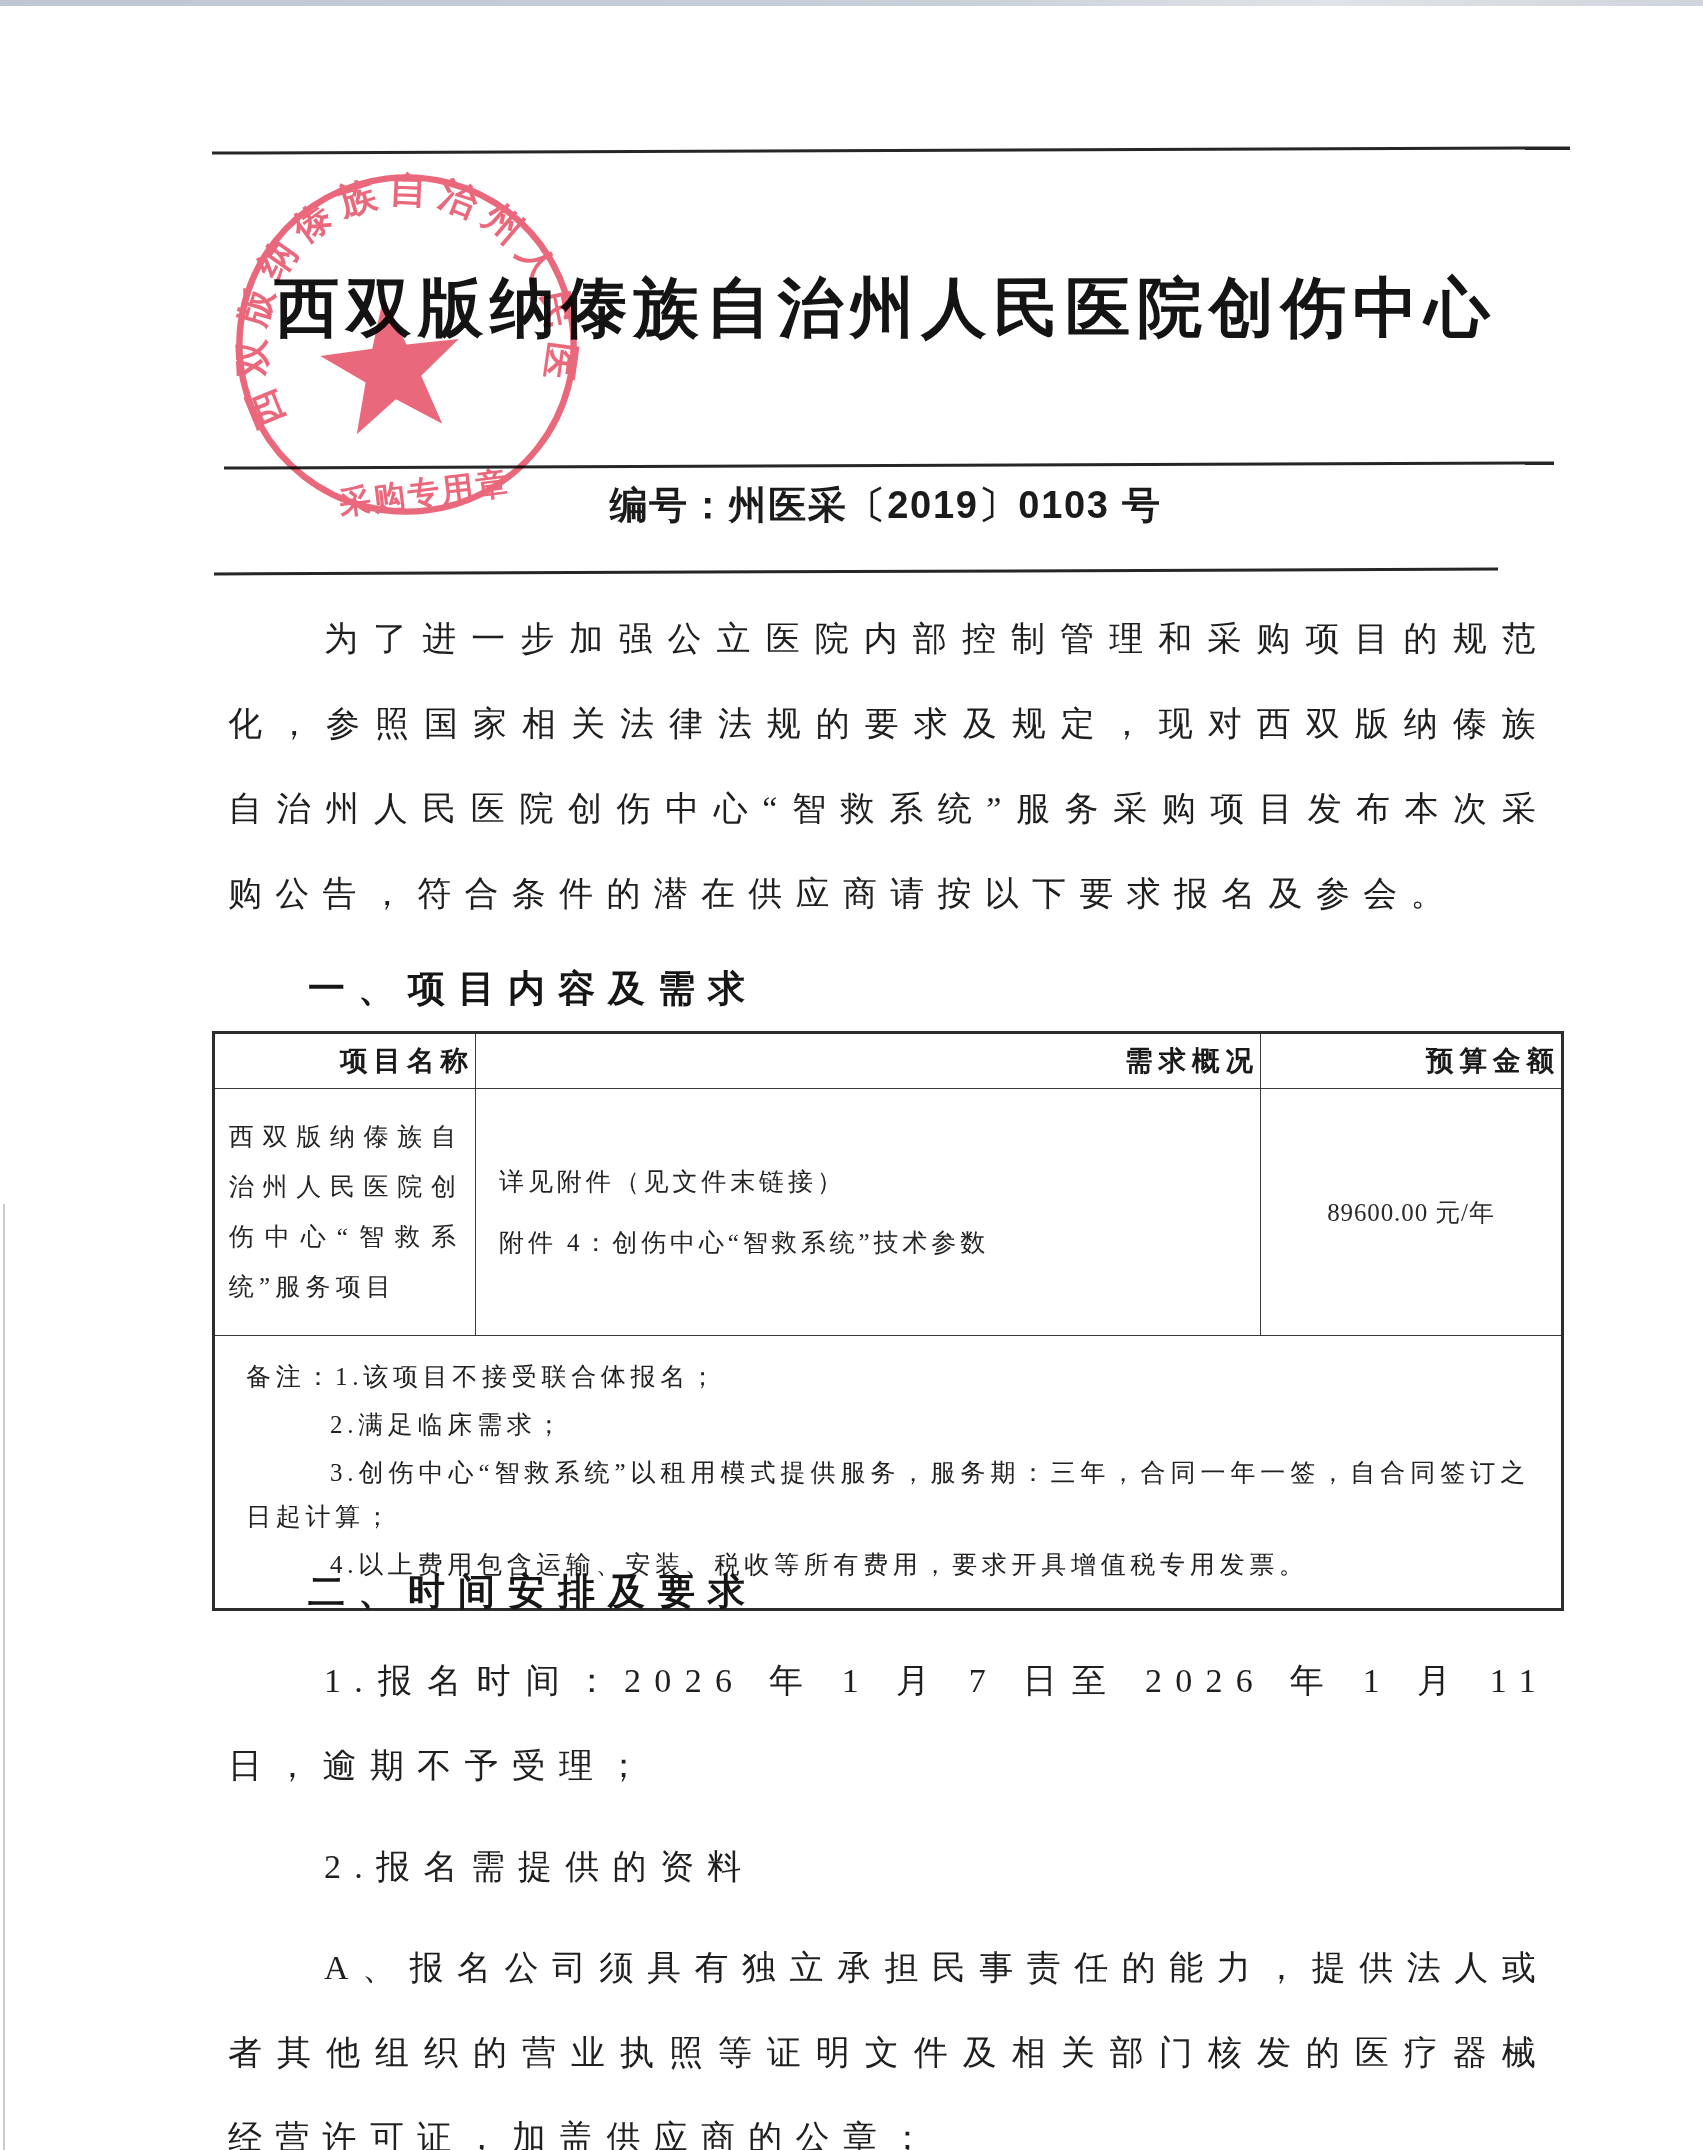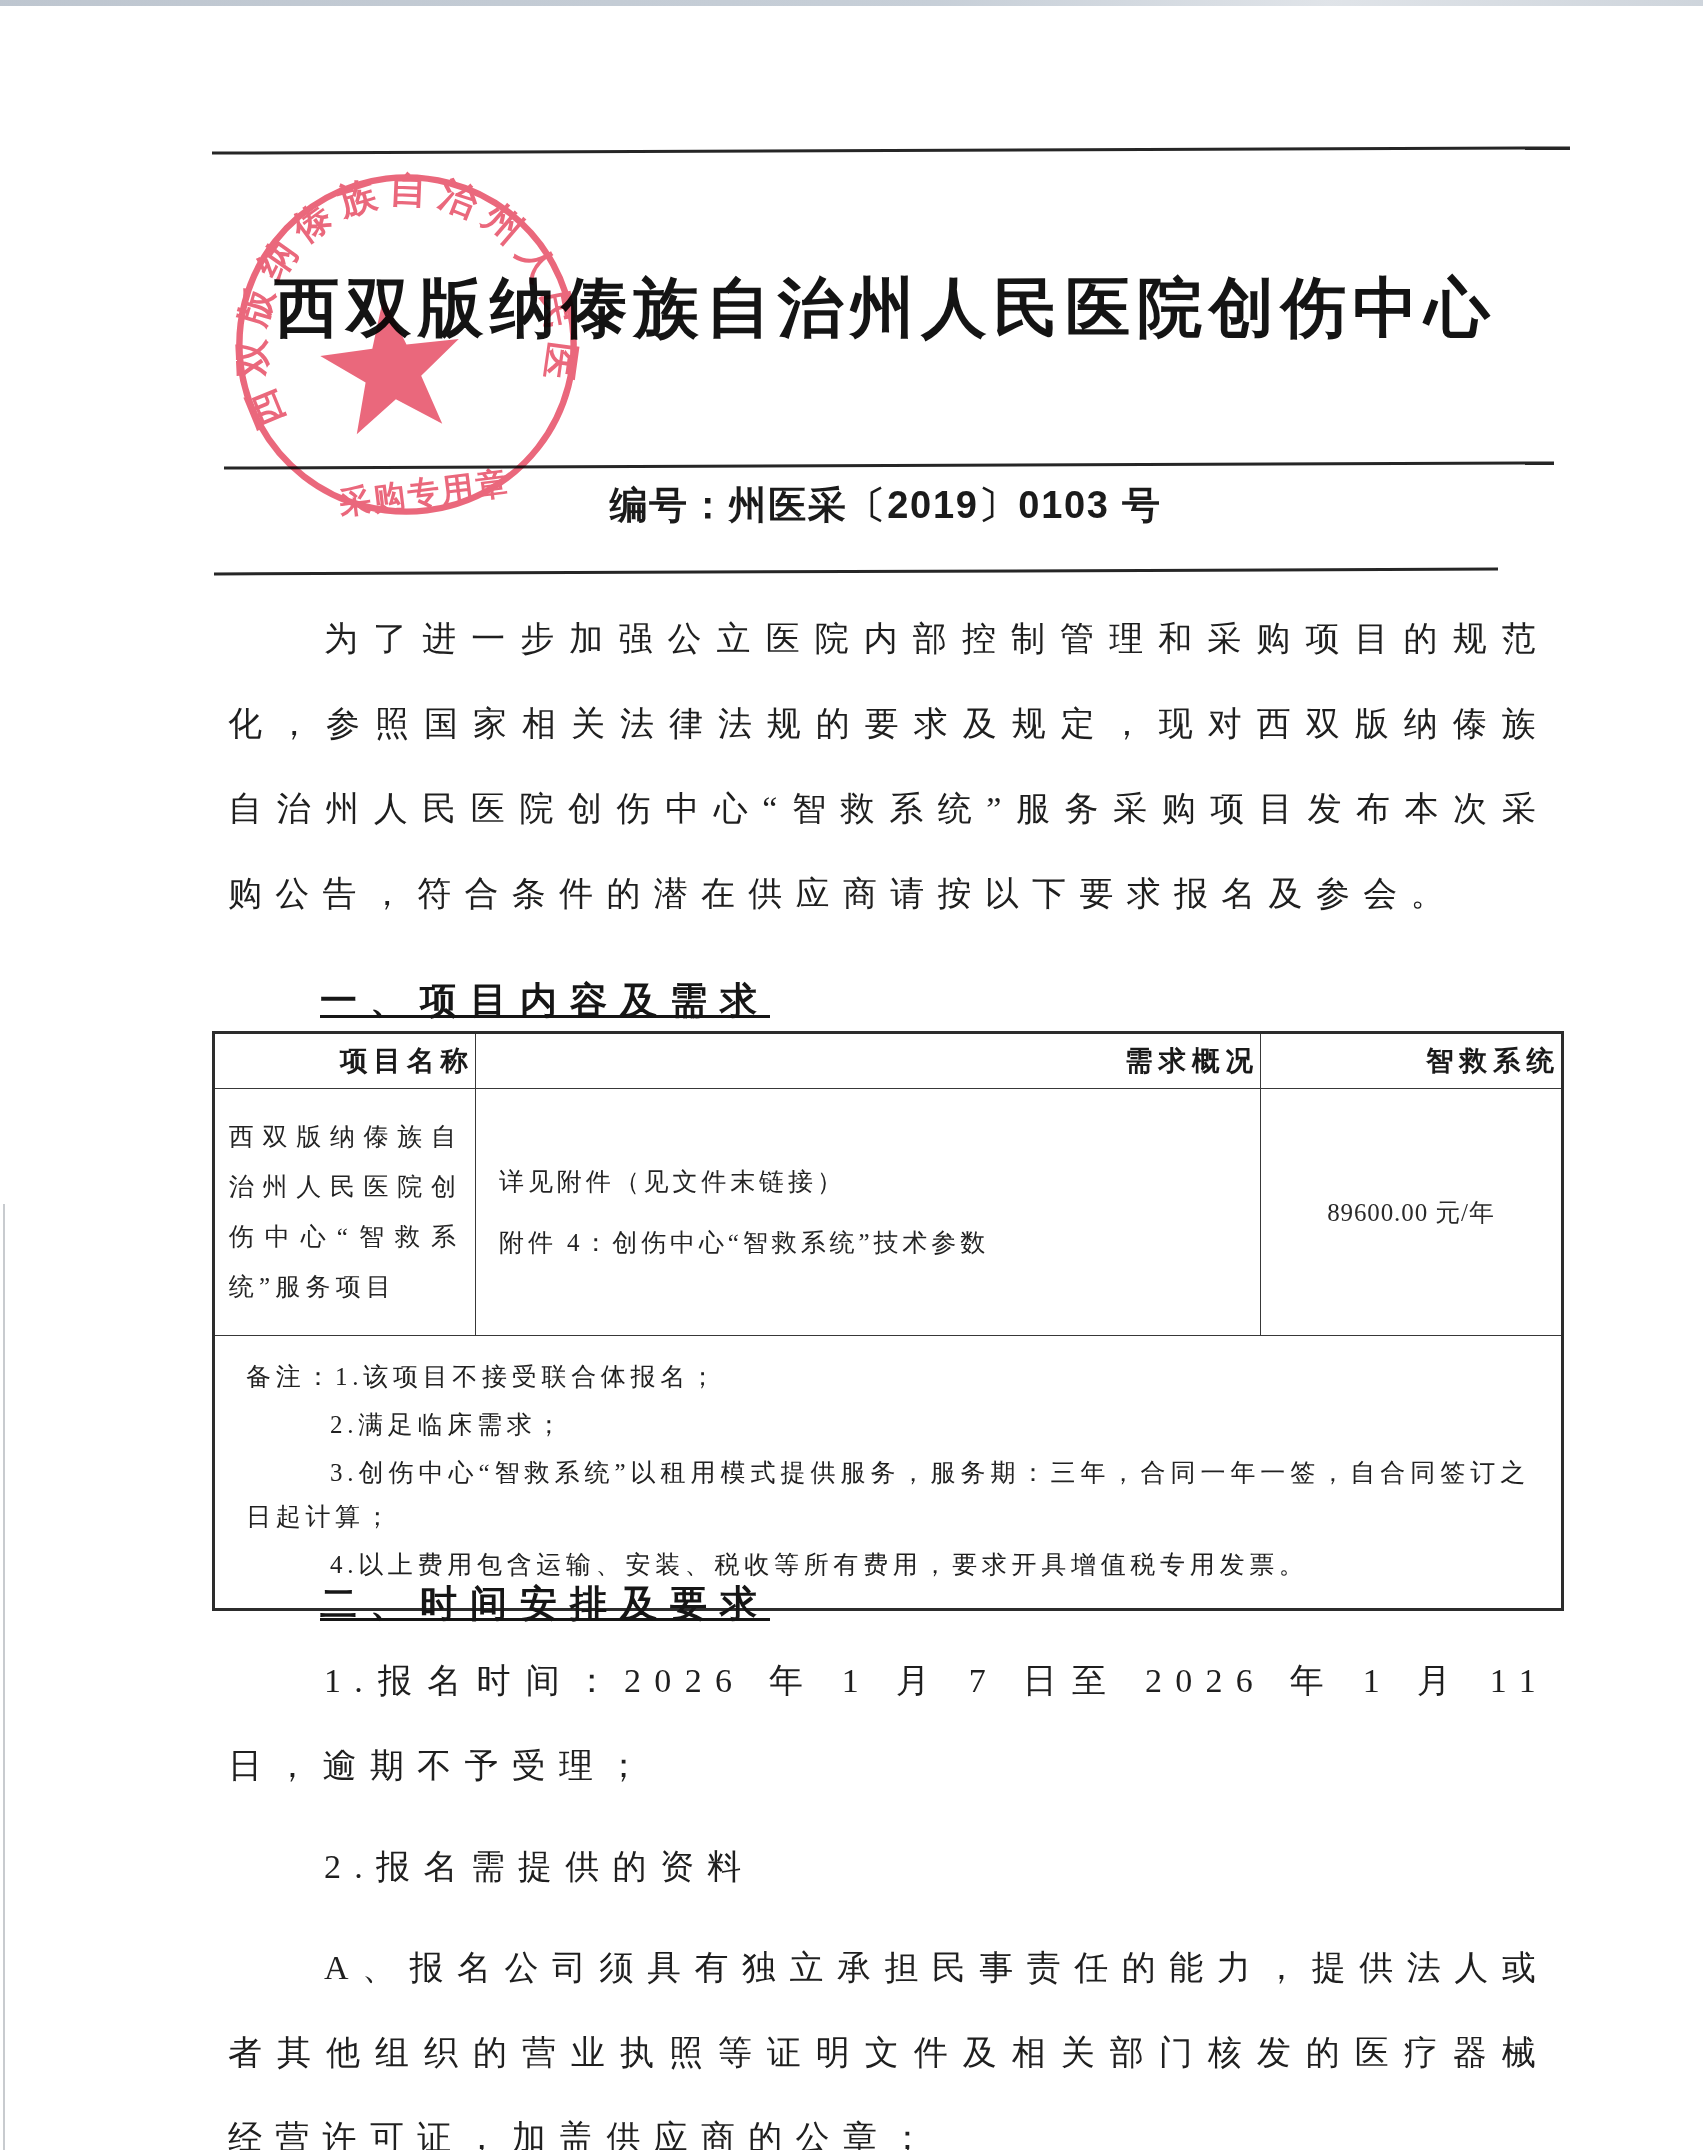"一、项目内容及需求" .sec-heading { margin: 12px -> 0; text-decoration: underline -> none }
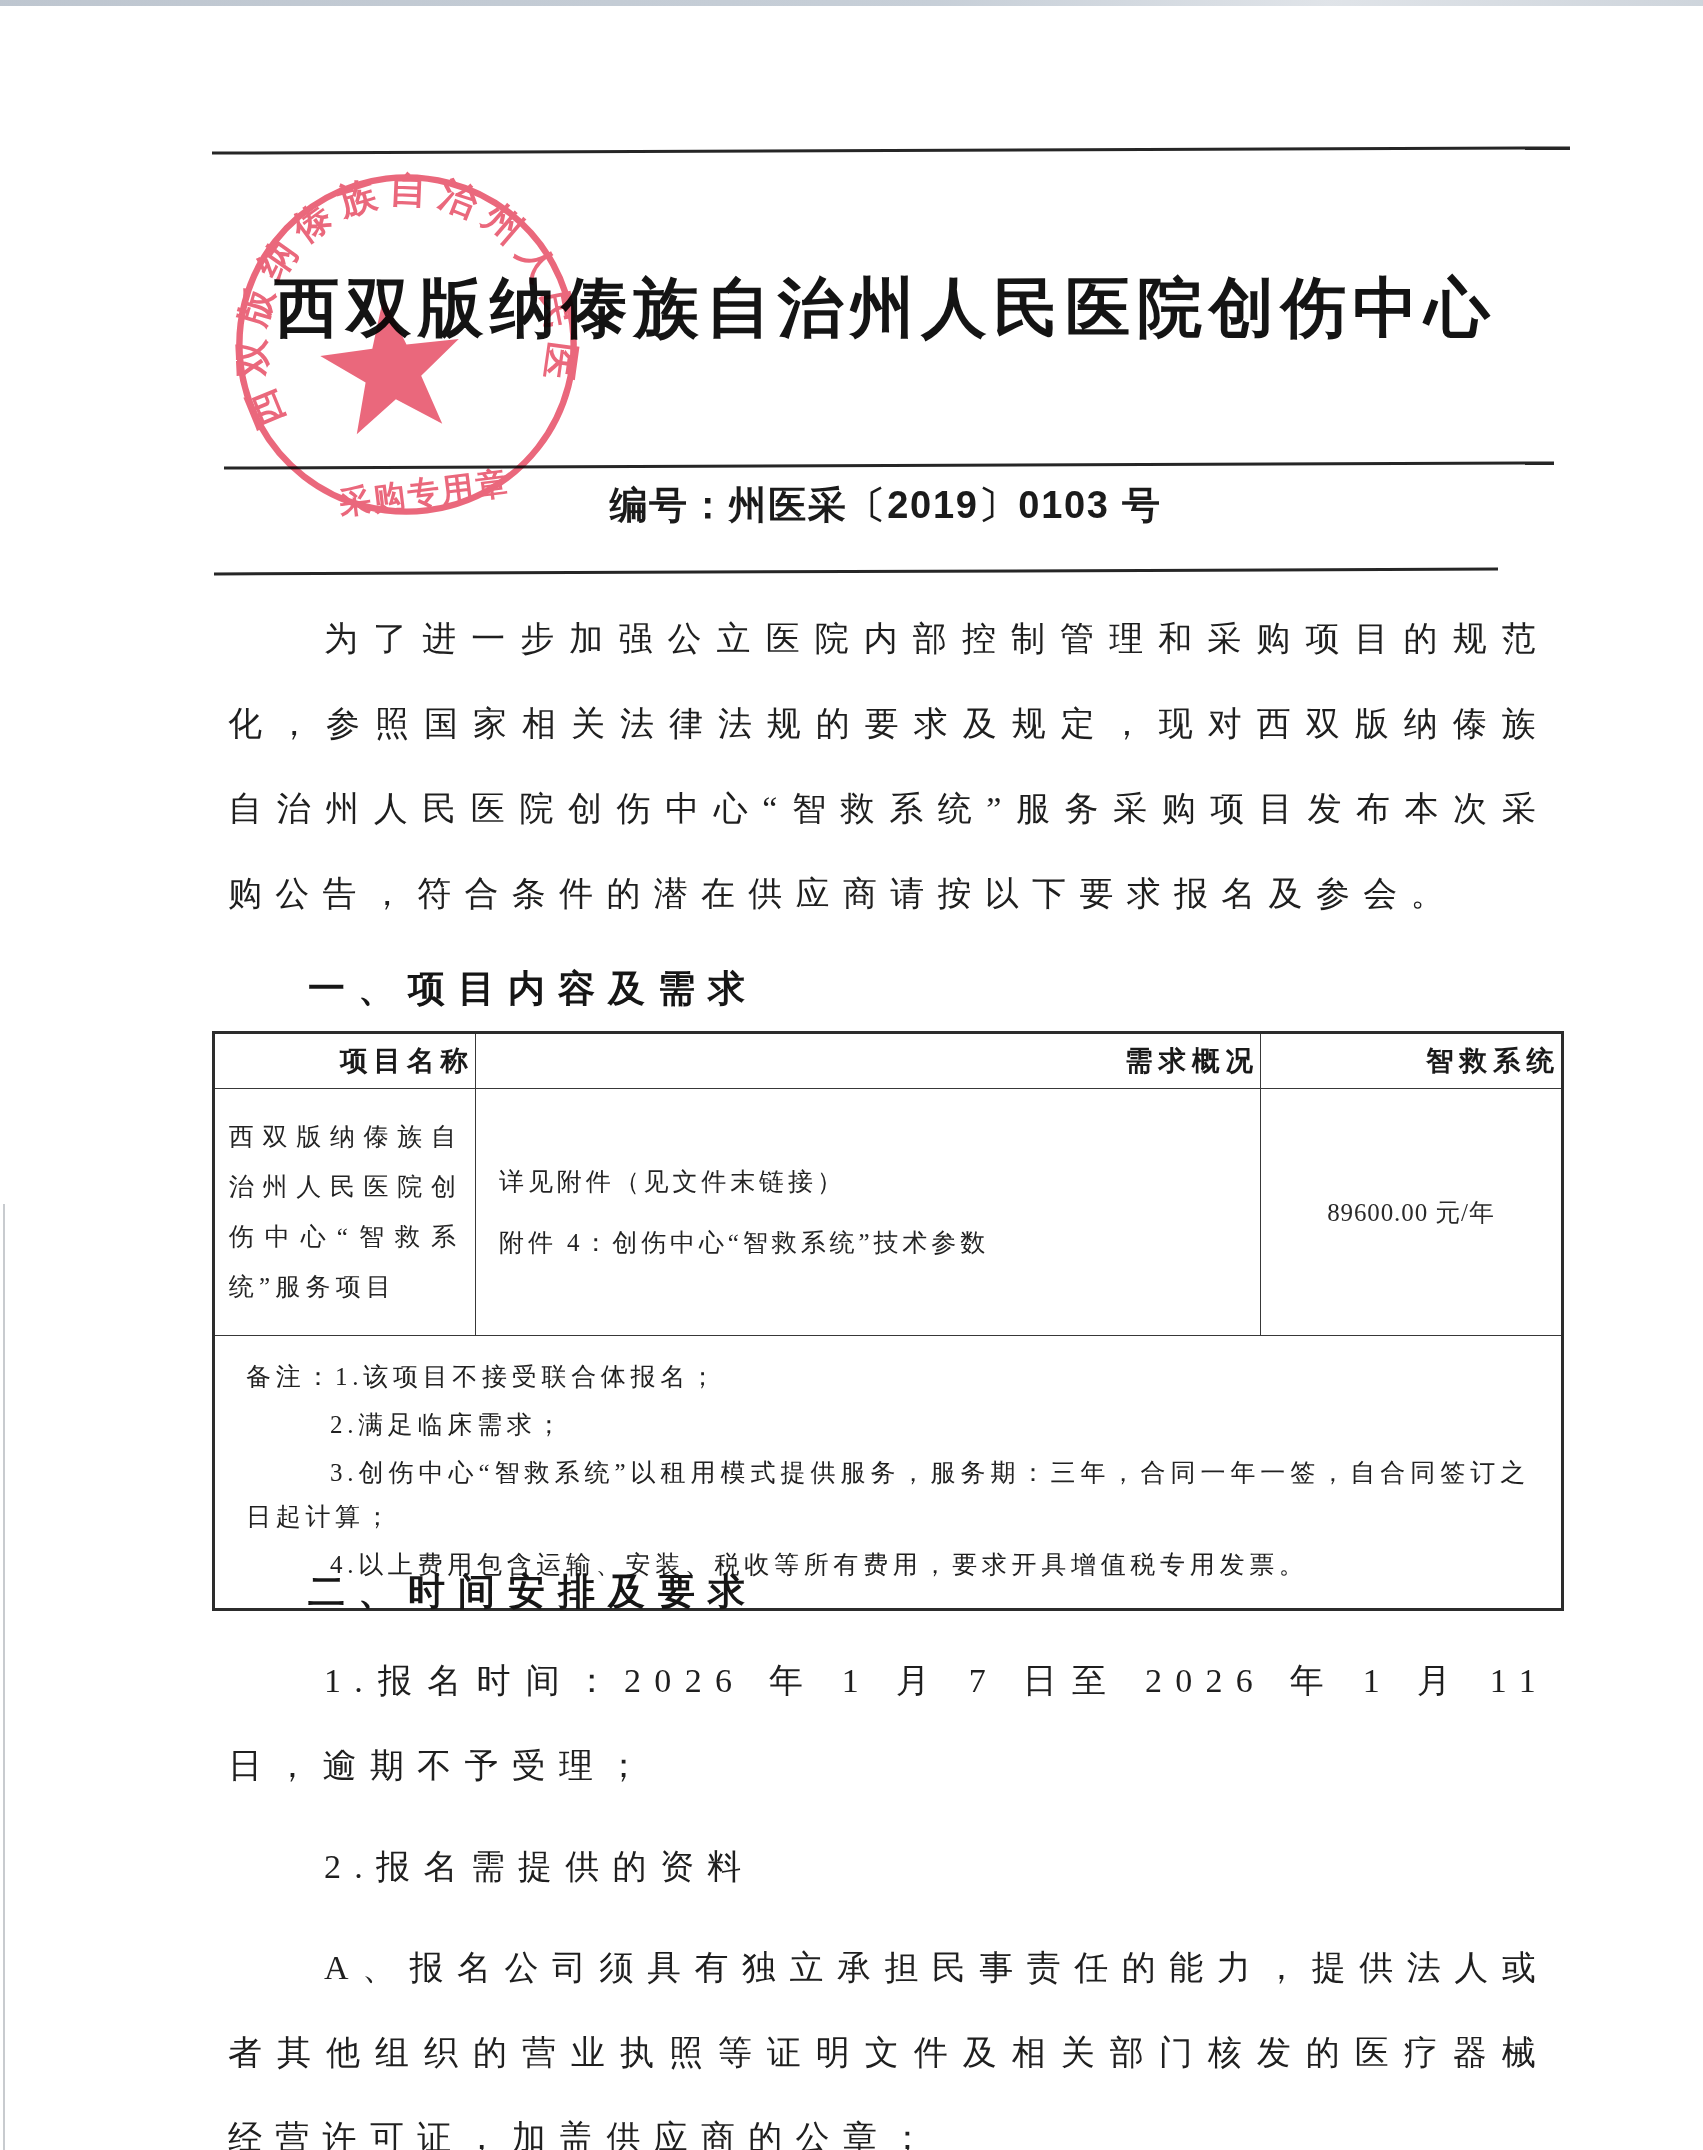"智救系统" th { text: 智救系统 -> 预算金额 }
